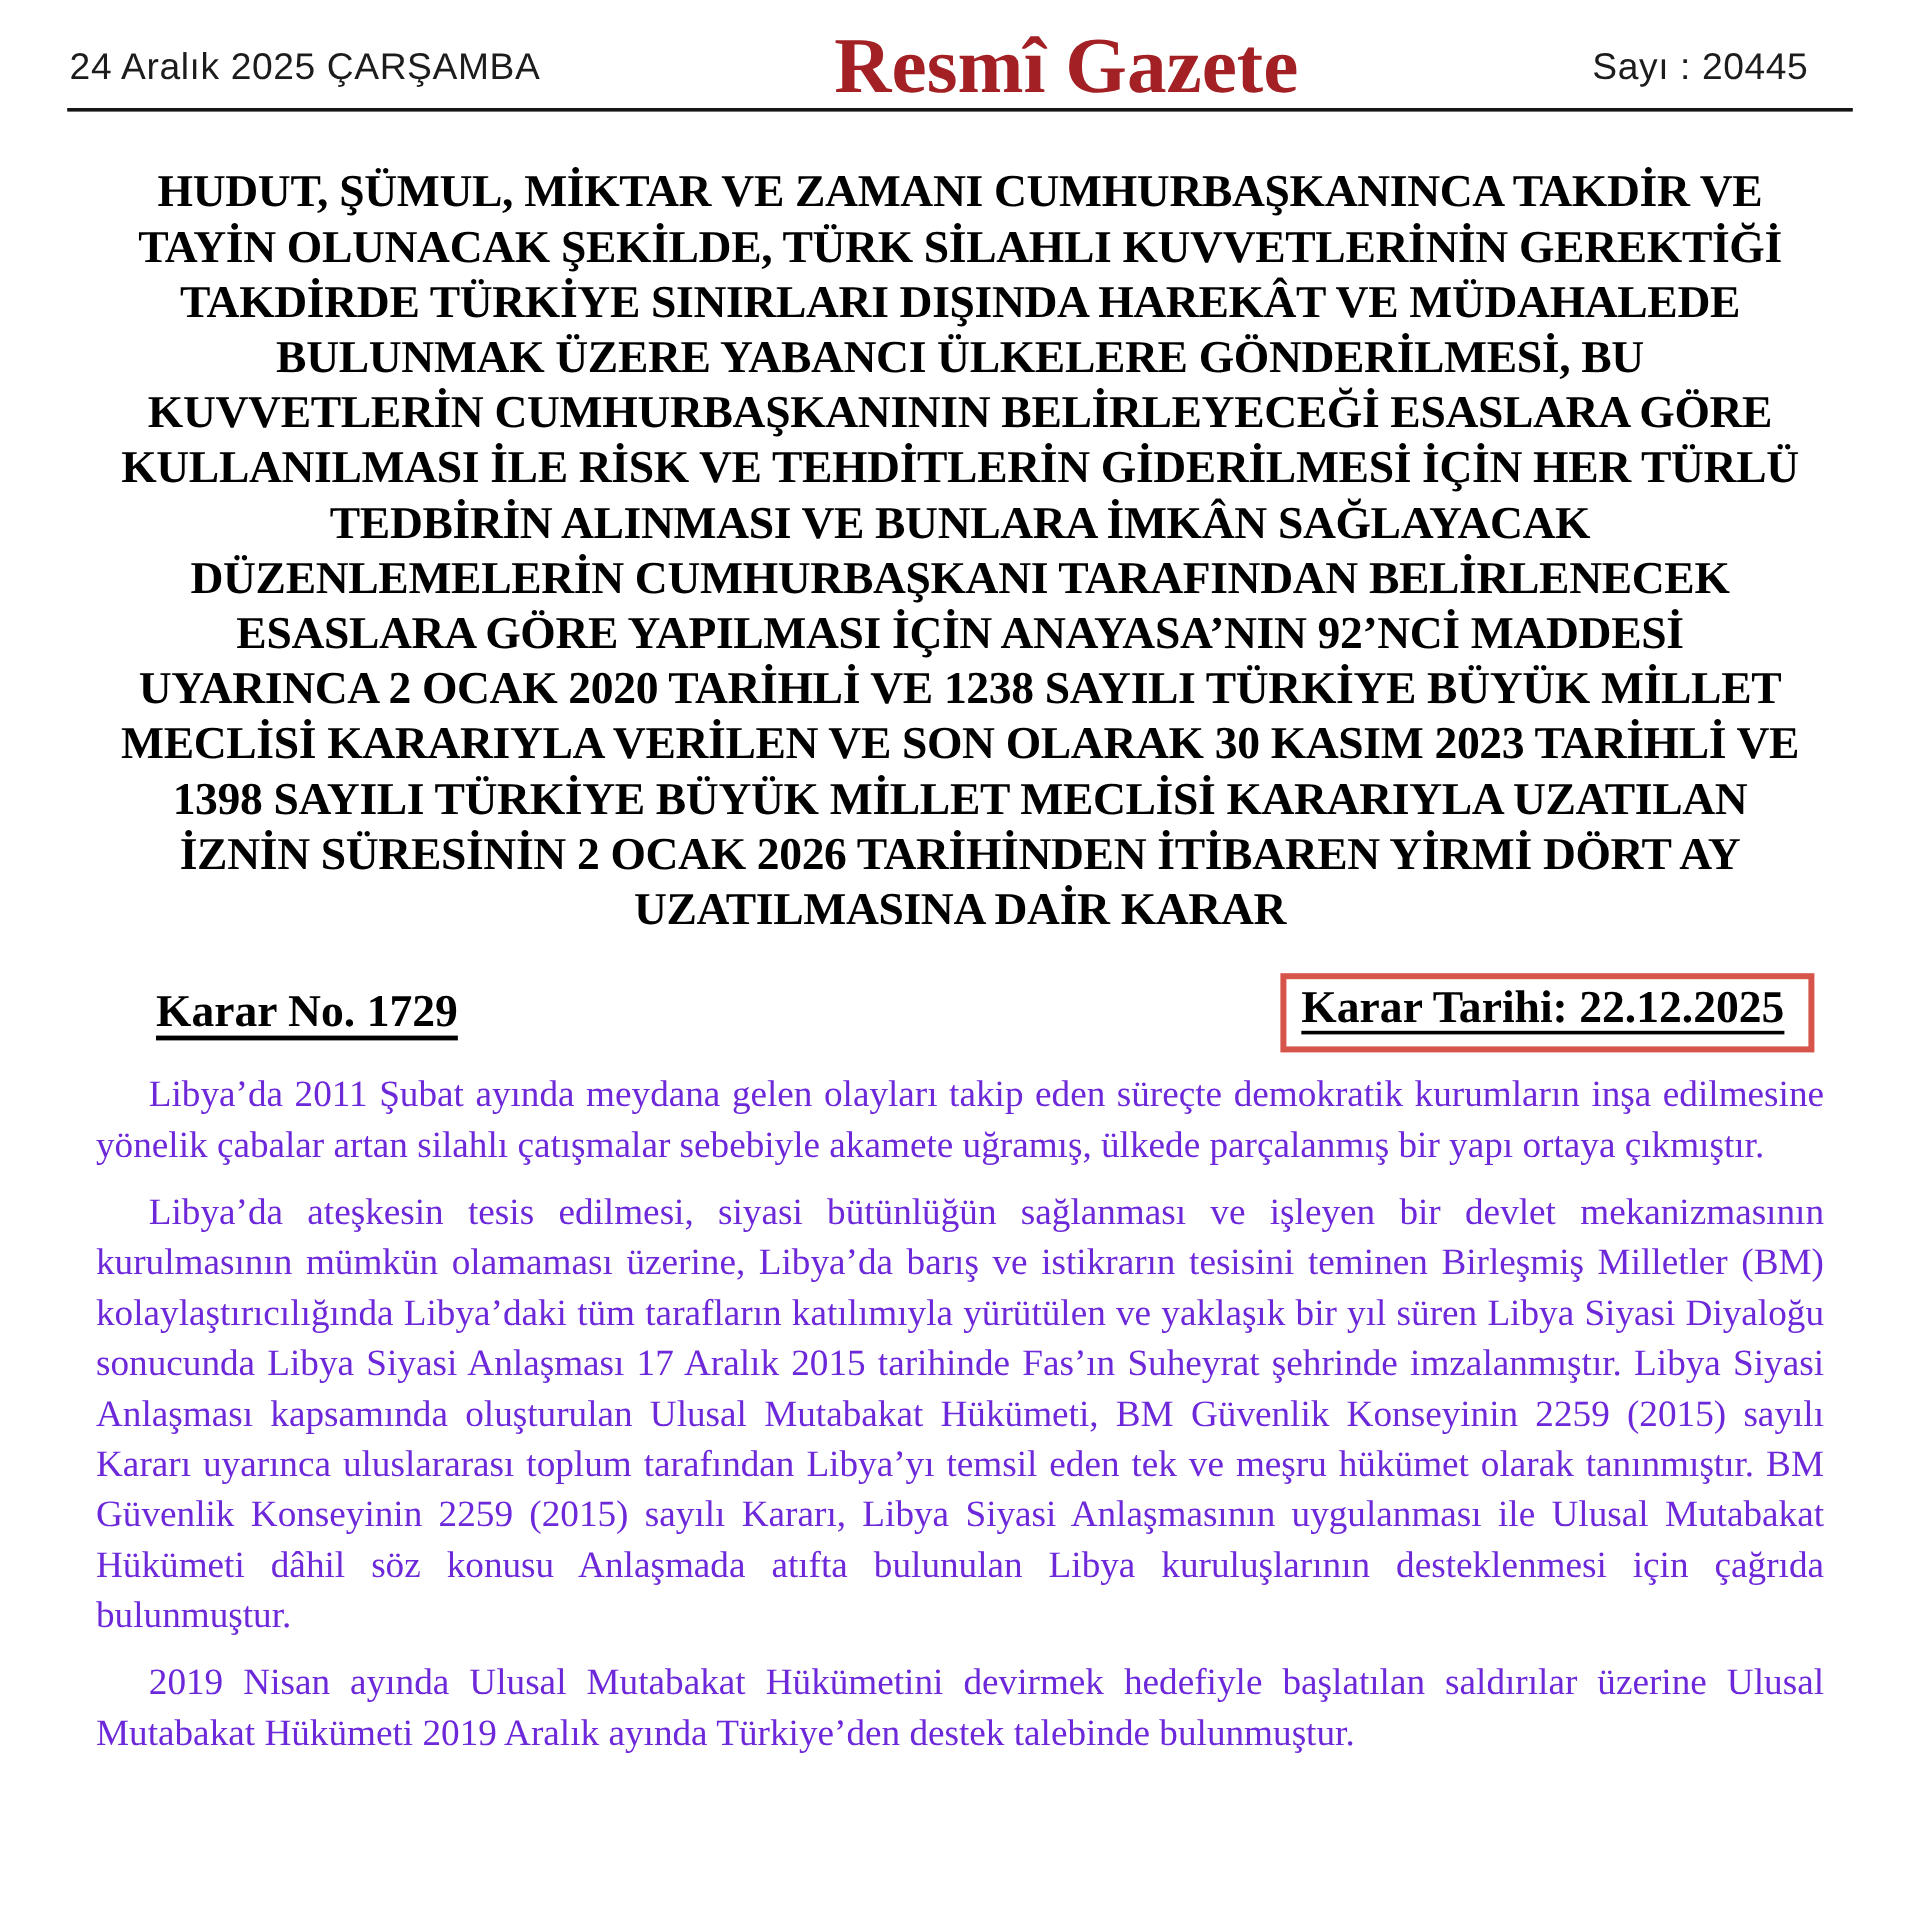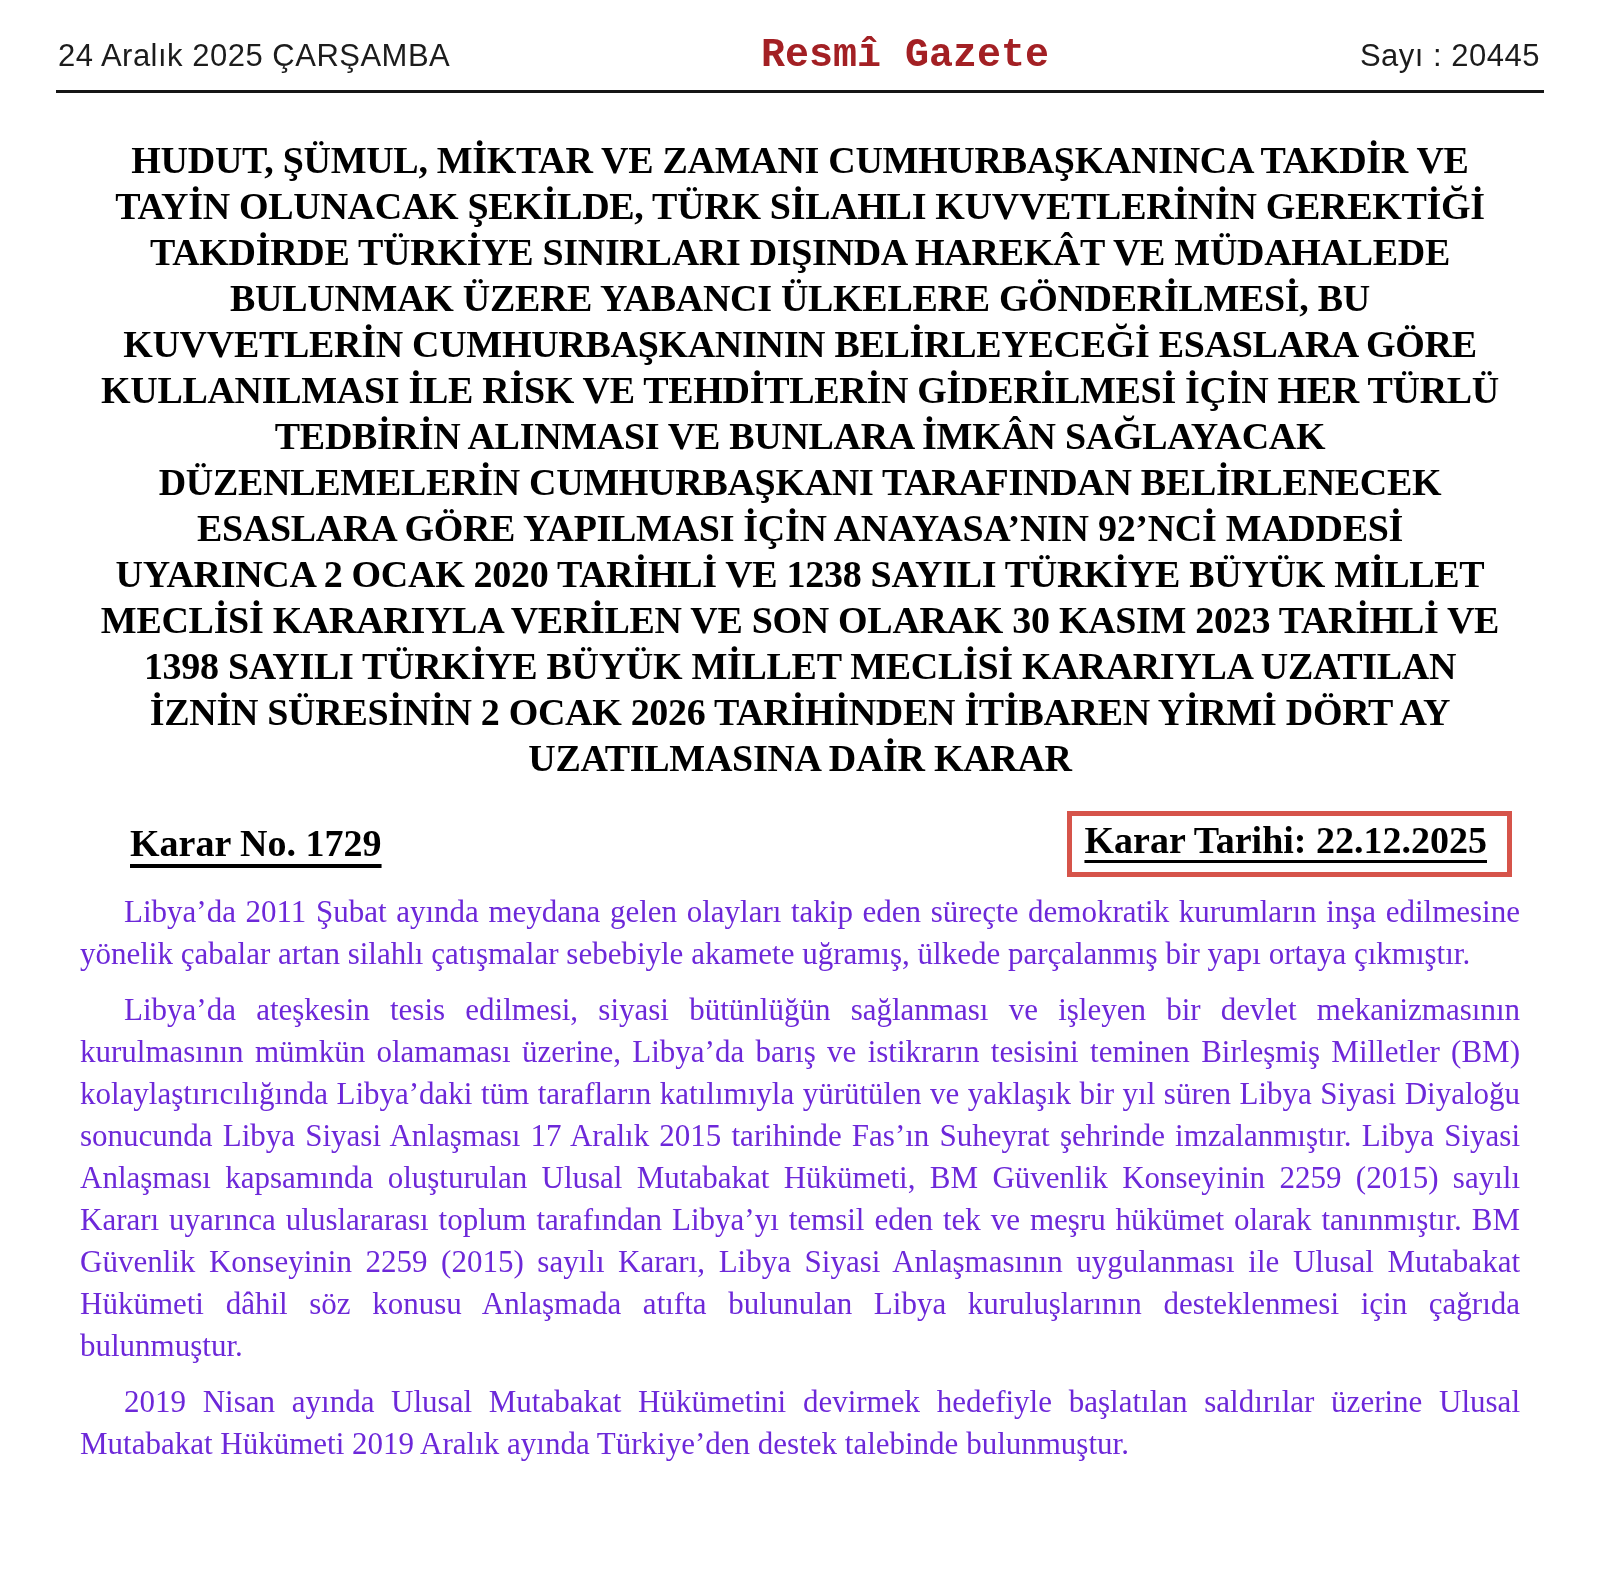"24 Aralık 2025 ÇARŞAMBA" .masthead { padding: 24px 60px 0 58px -> 24px 93px 0 58px }
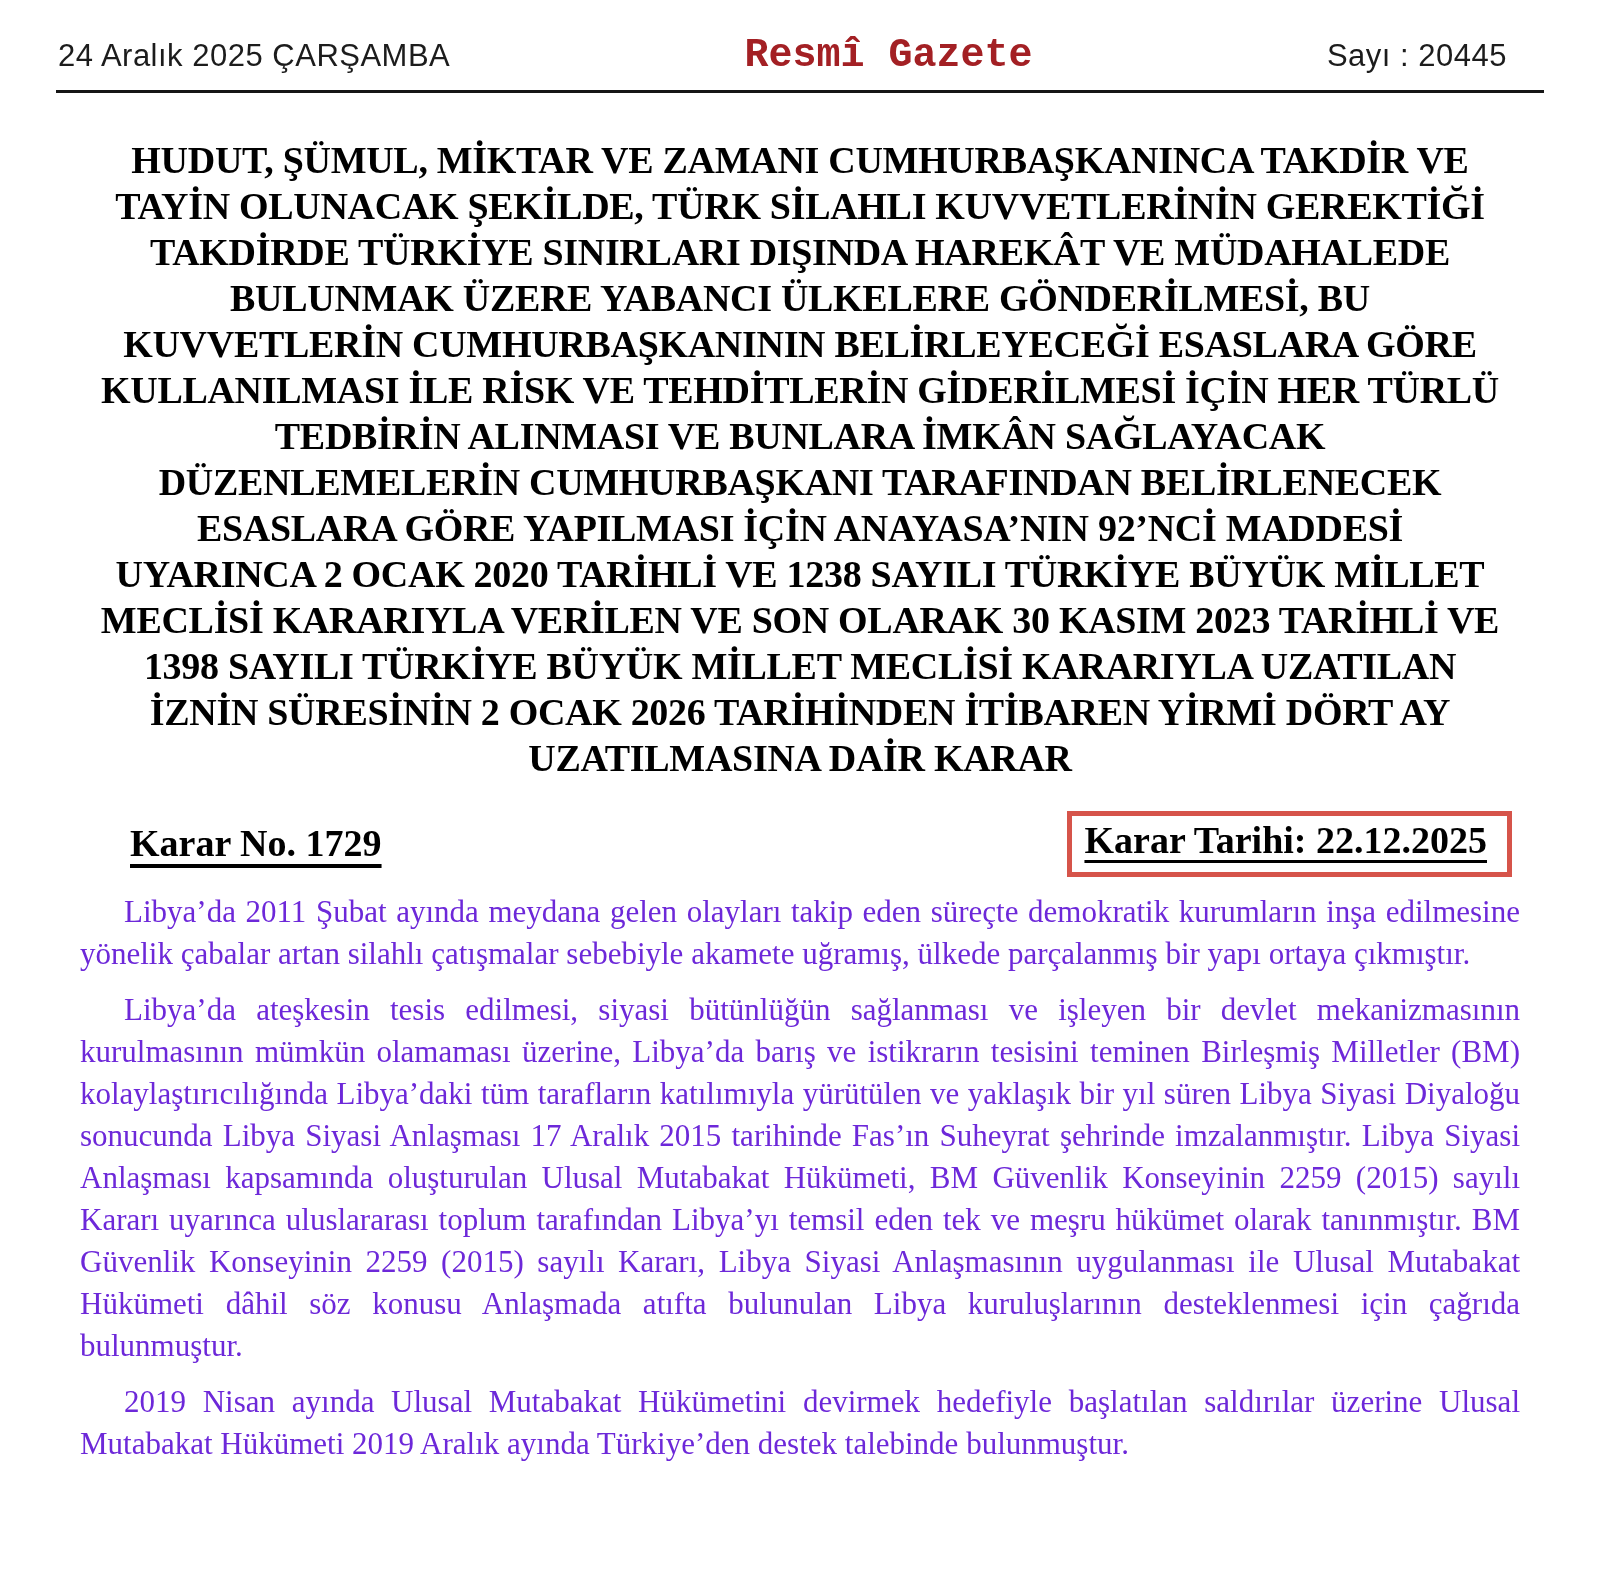"Resmî Gazete" .m-title { font-family: Liberation Mono, monospace -> Liberation Serif, serif; font-size: 40px -> 66px }
